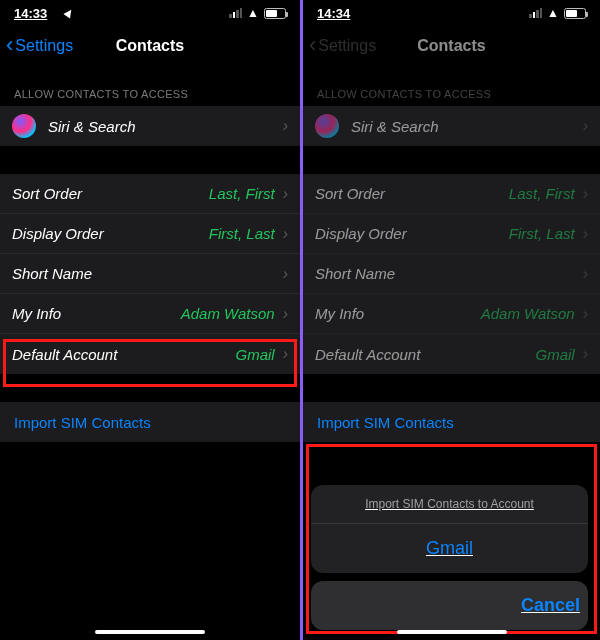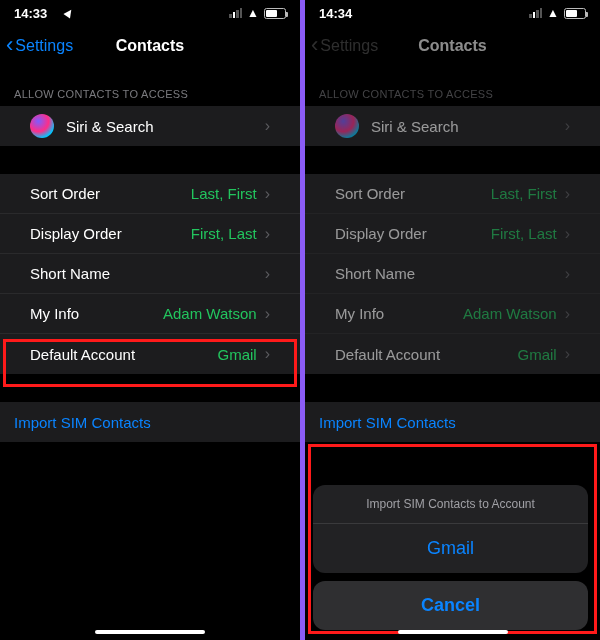"14:33" .sb-left { text-decoration: none -> underline }
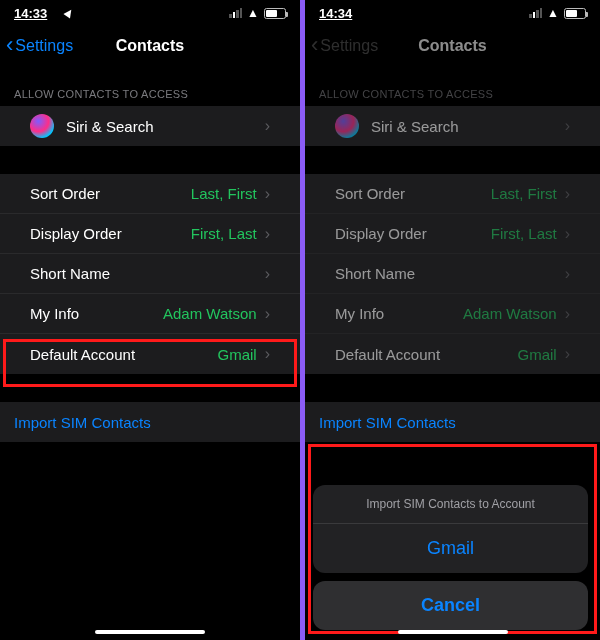"14:34" .phone + .phone { border-left: 5px solid #8b5cf6 -> 3px solid #8b5cf6 }
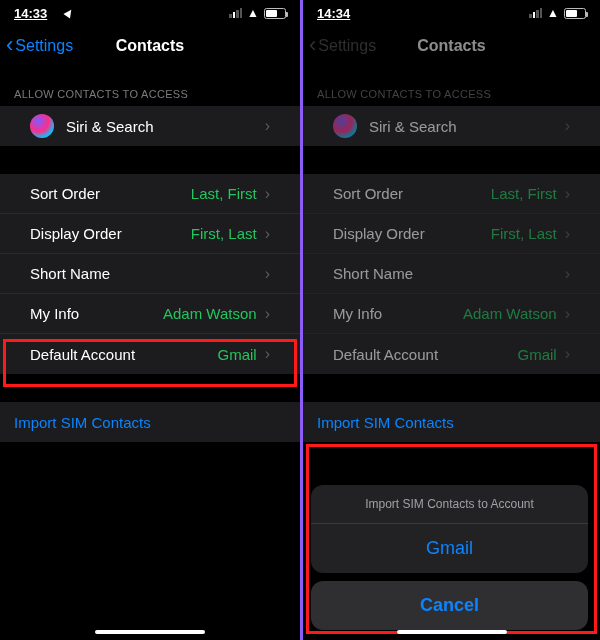"Siri & Search" .row { font-style: none -> italic; padding: 0 30px -> 0 12px }
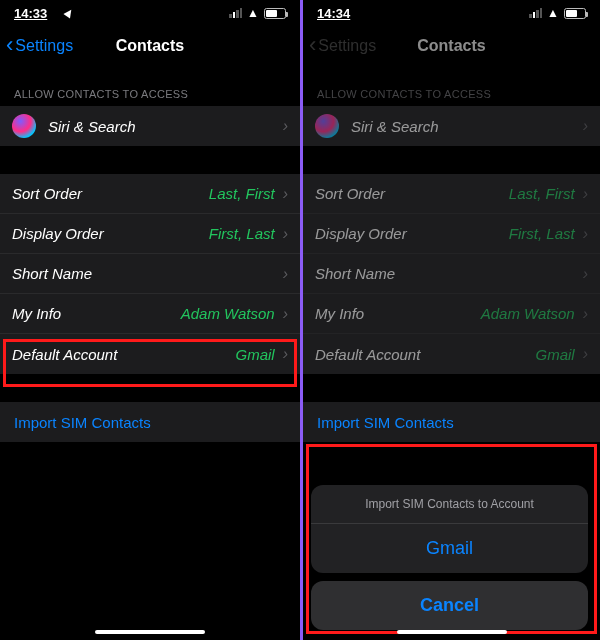"Import SIM Contacts to Account" .sheet-wrap { text-decoration: none -> underline }
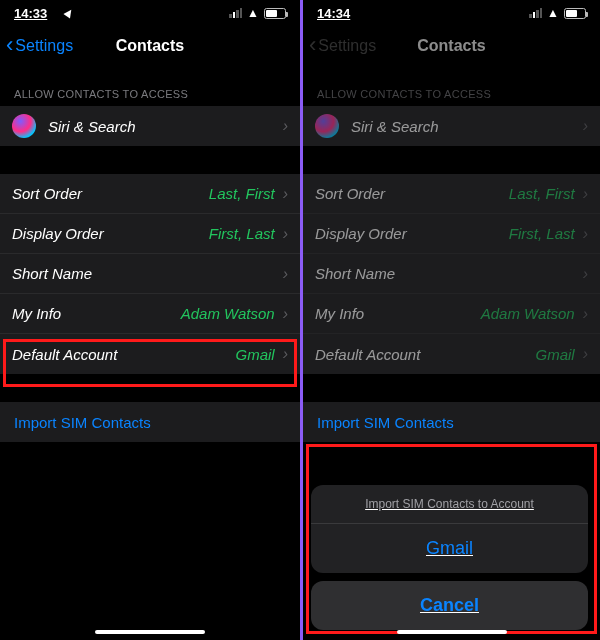"Cancel" .sheet-cancel { text-align: center -> right }
